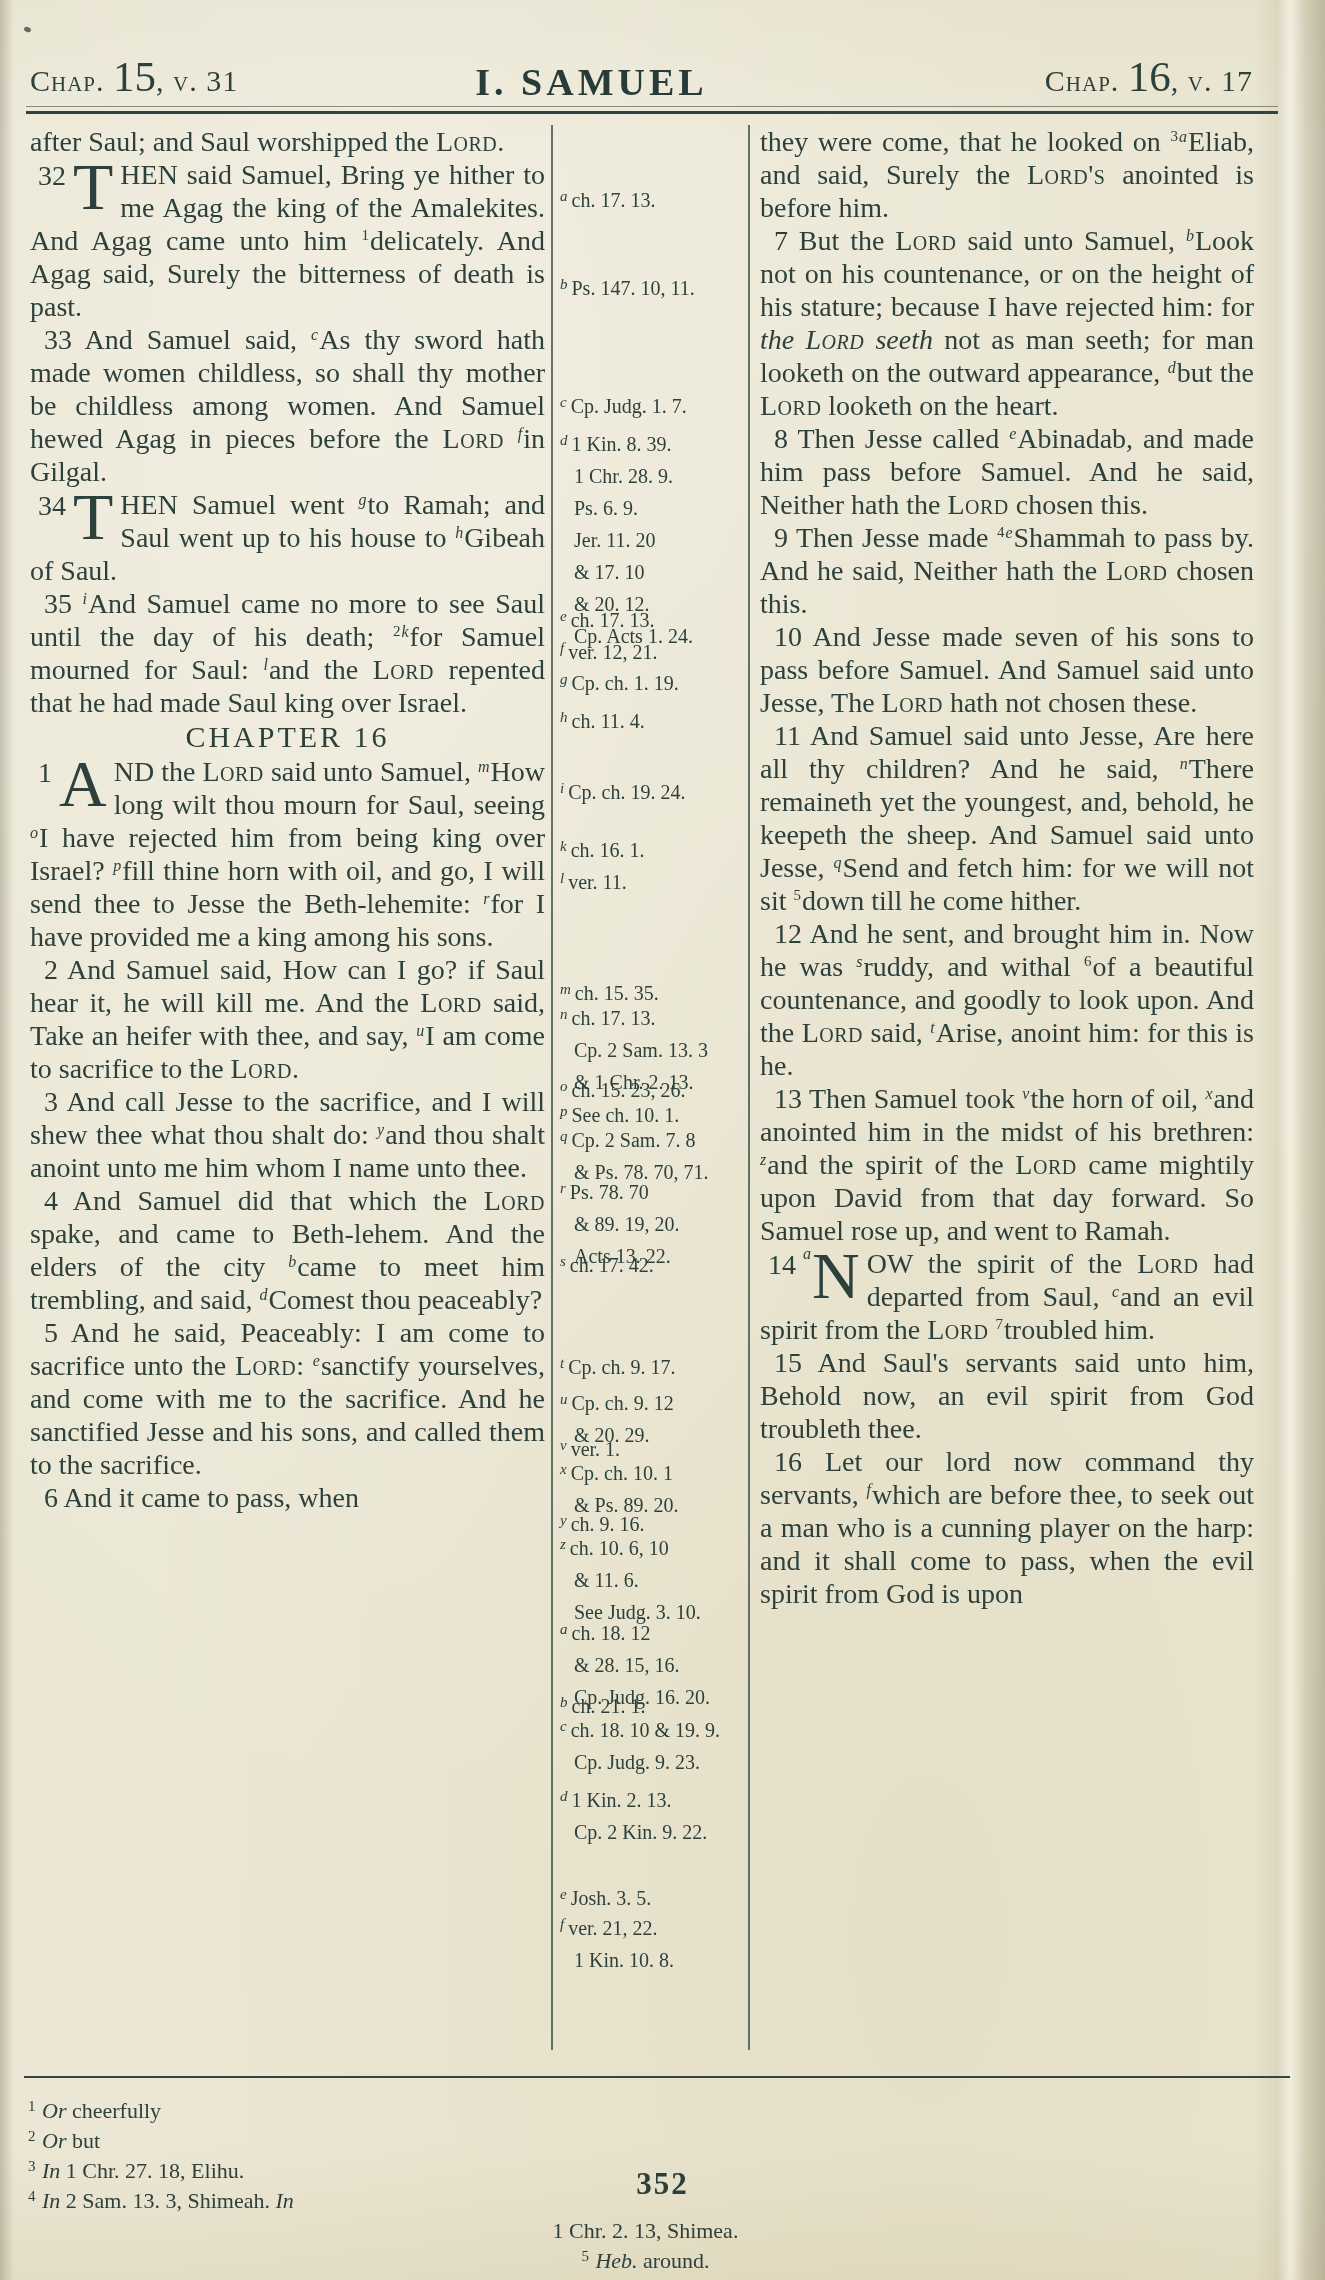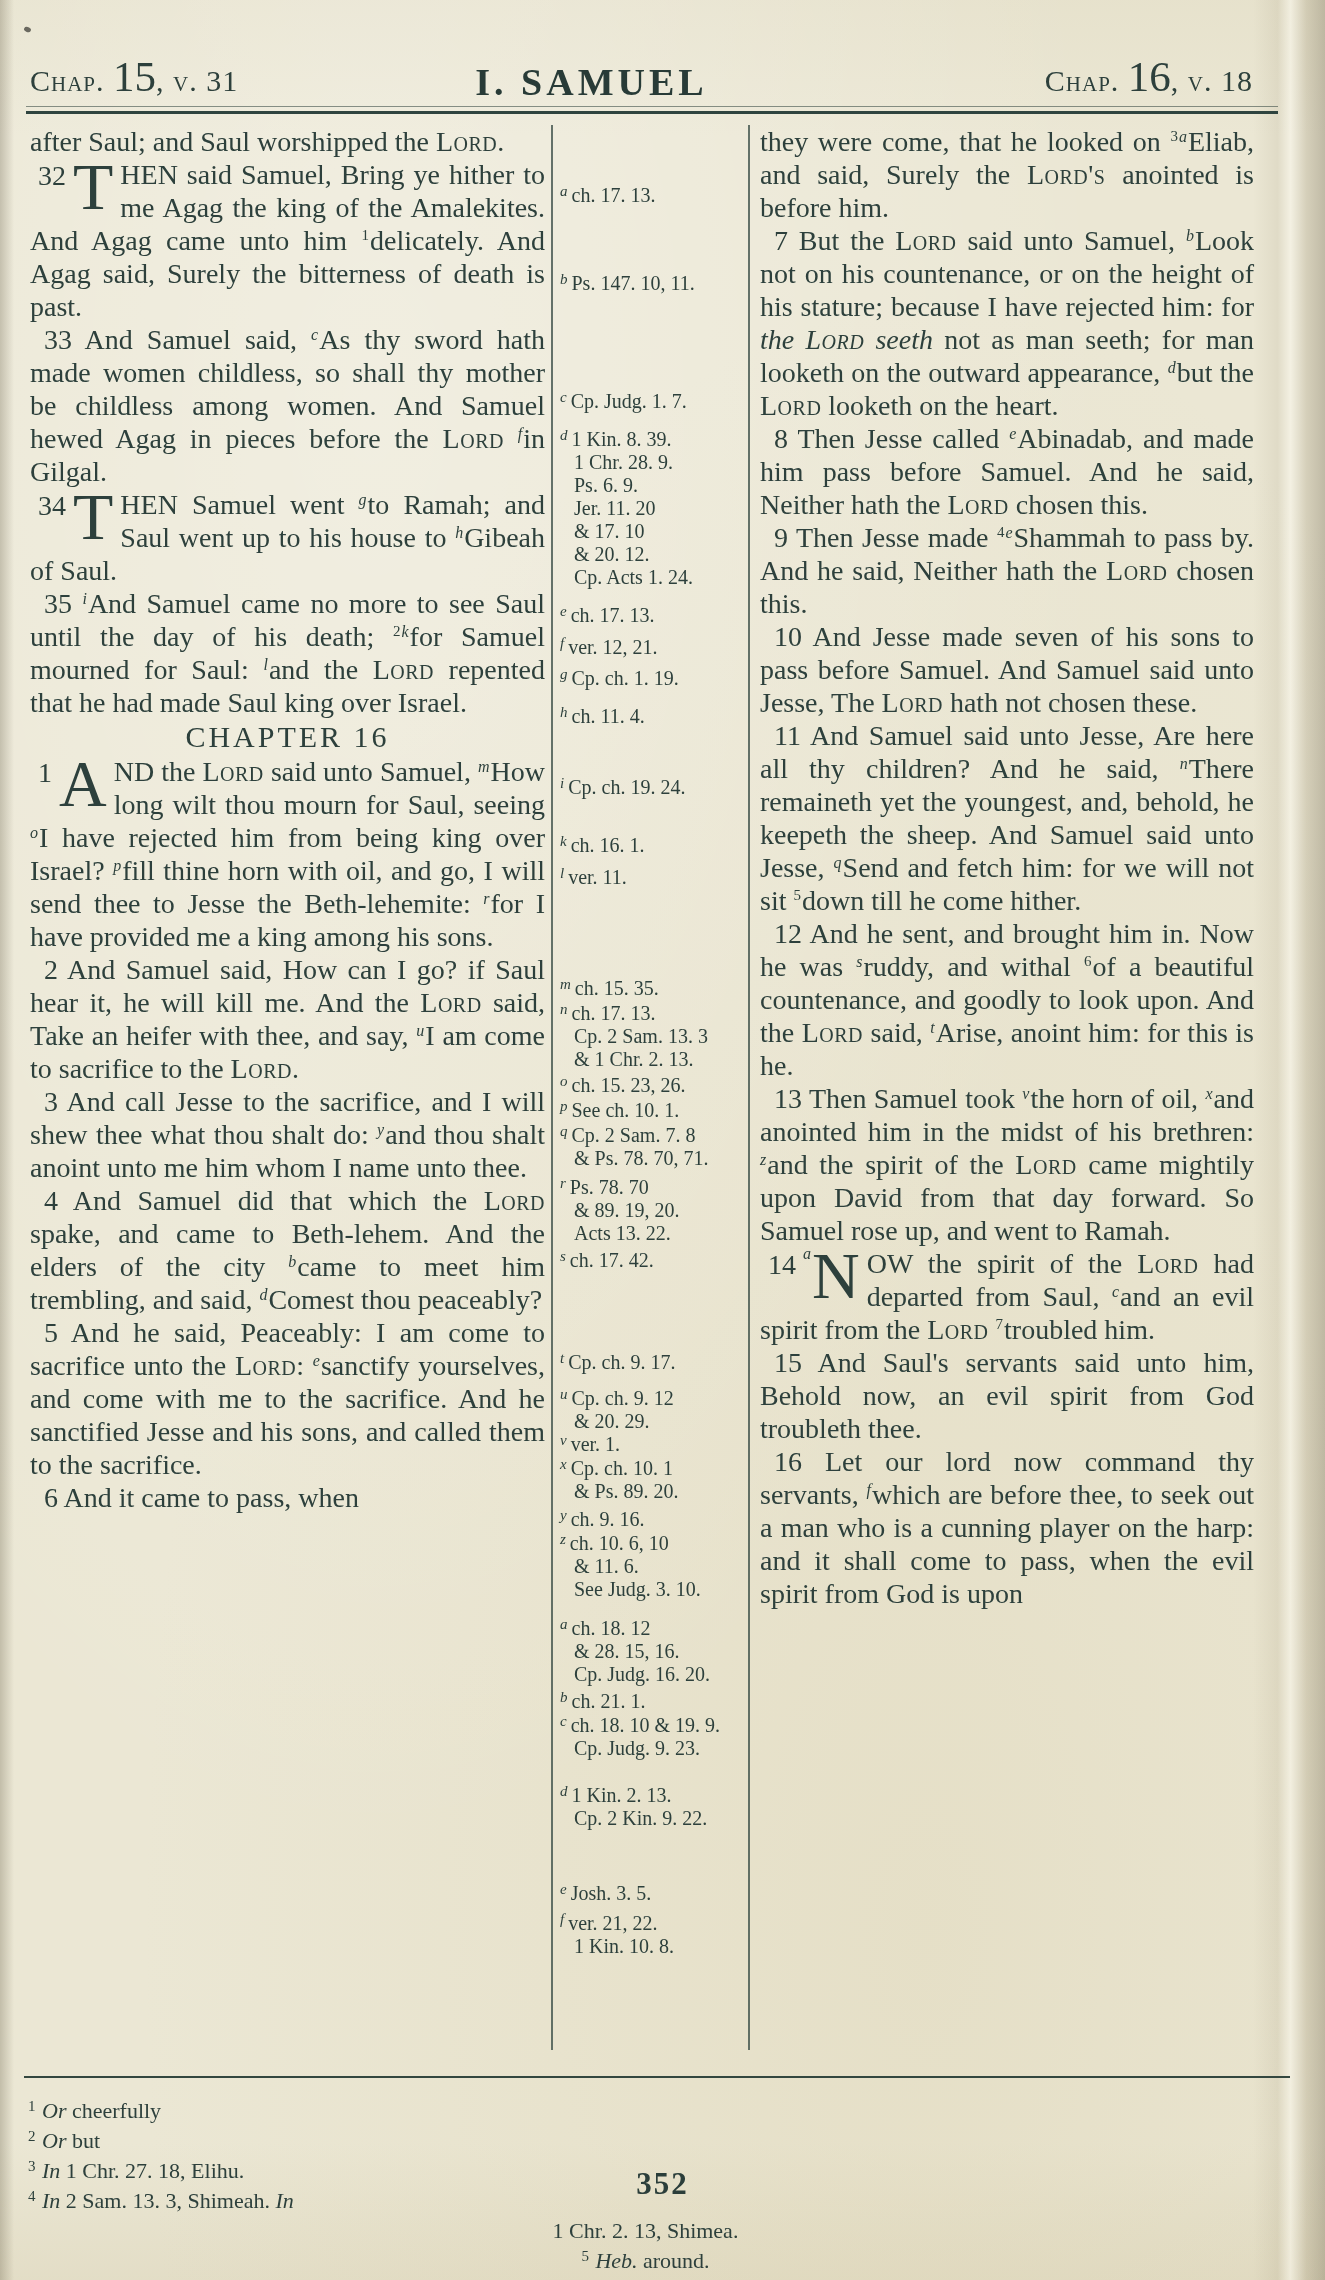", v. 18" span.hsc { text: 18 -> 17 }
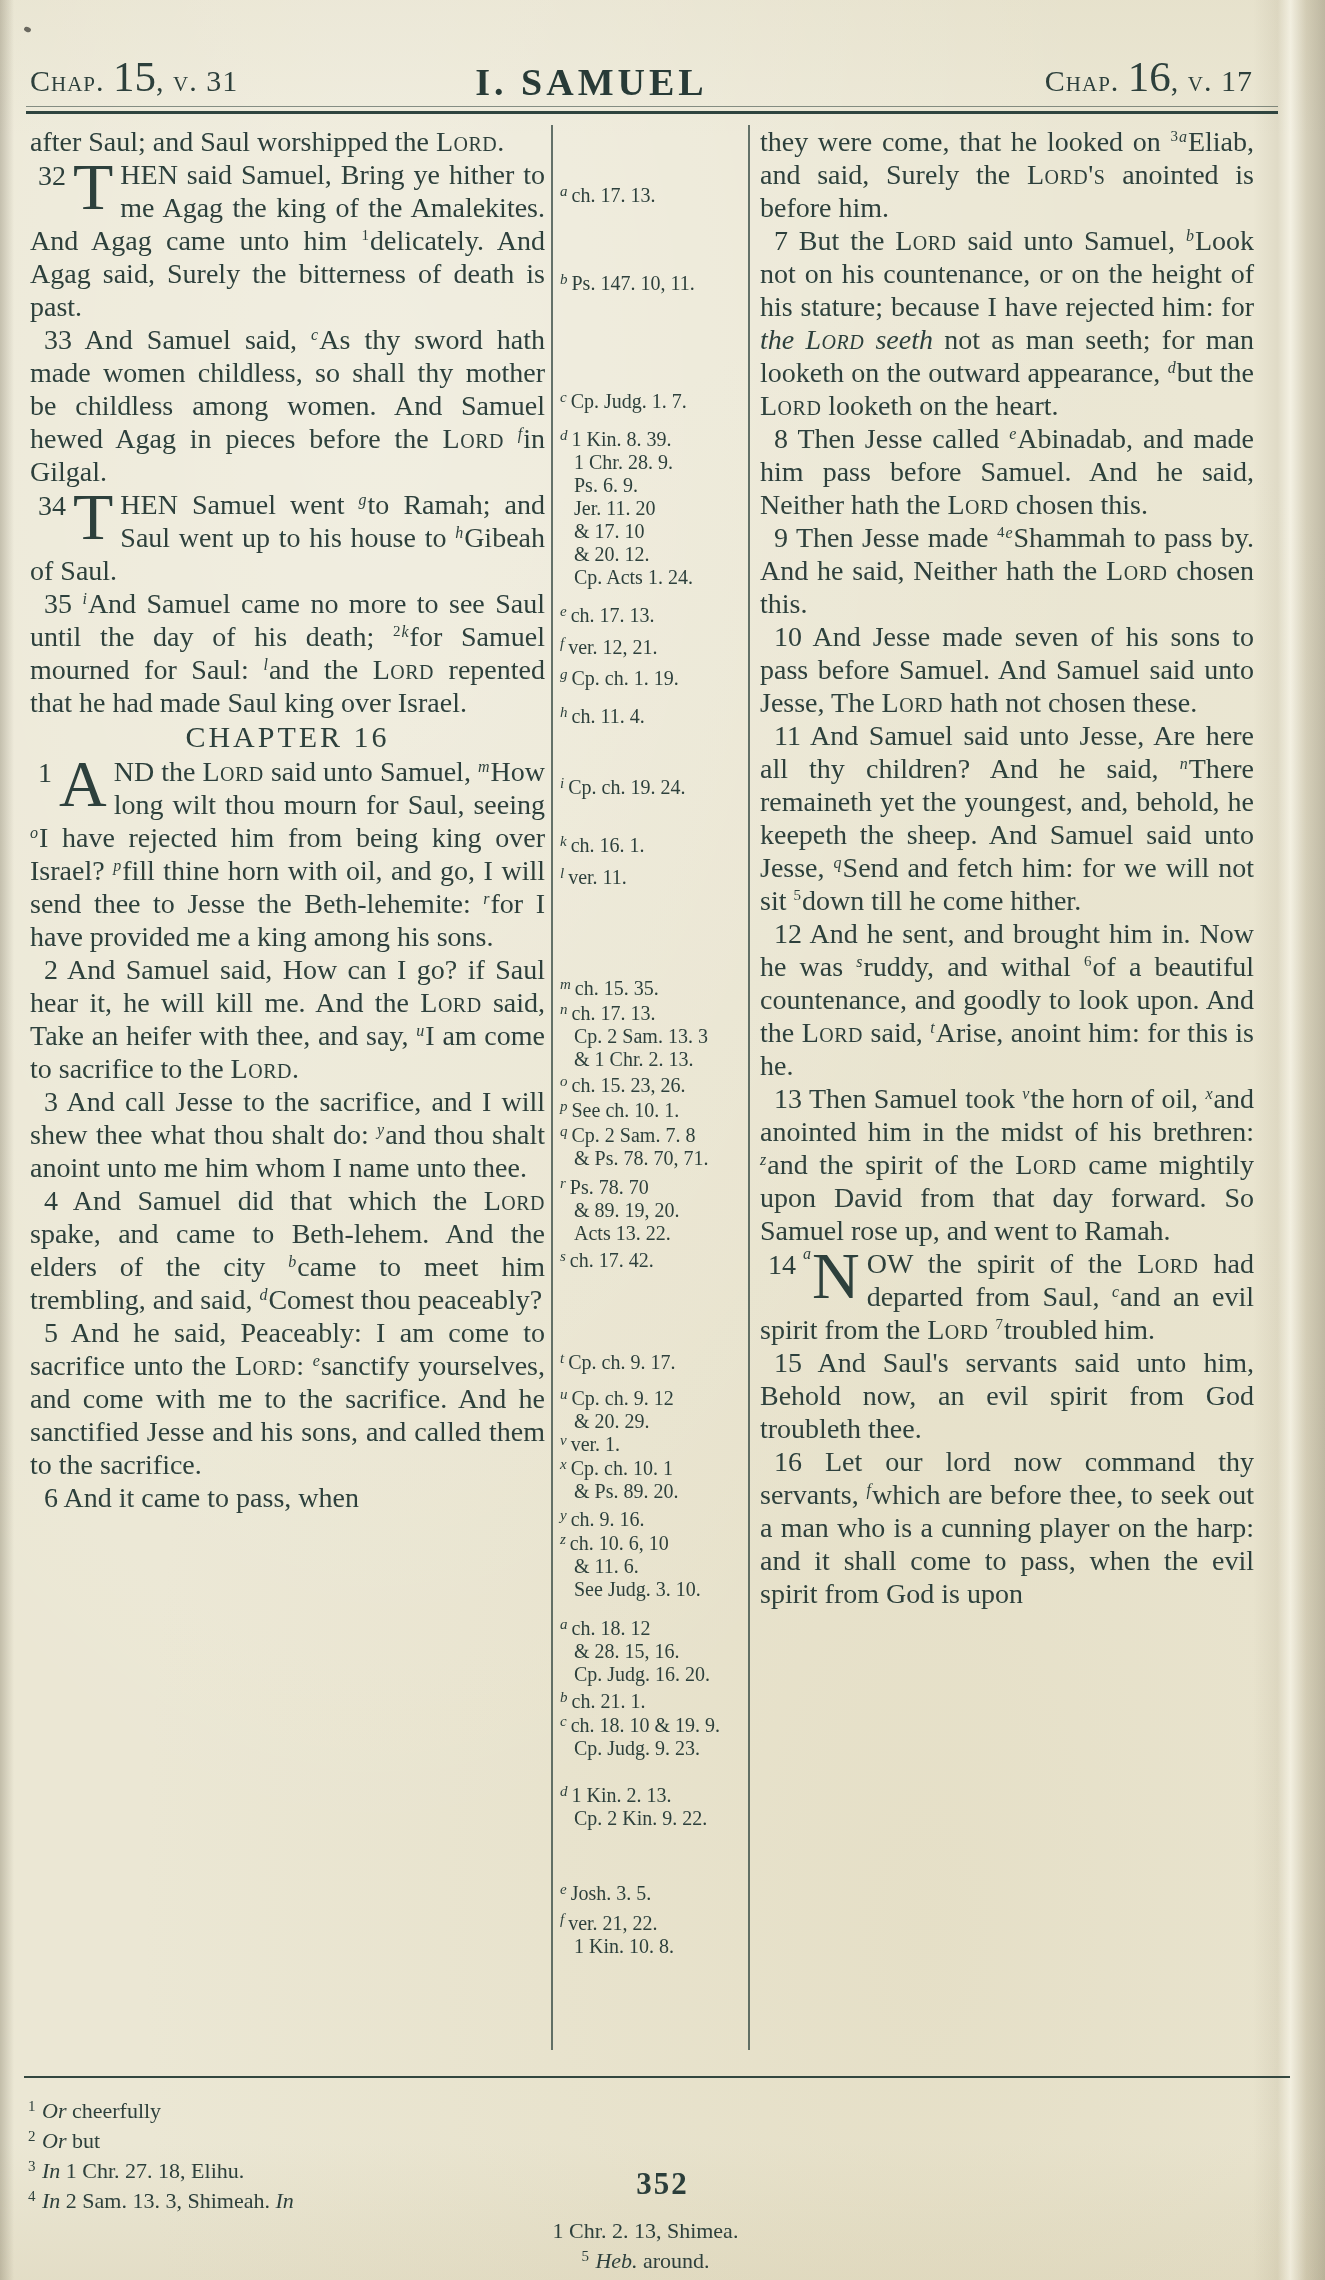"a ch. 17. 13." .col-refs { line-height: 23px -> 32px }
